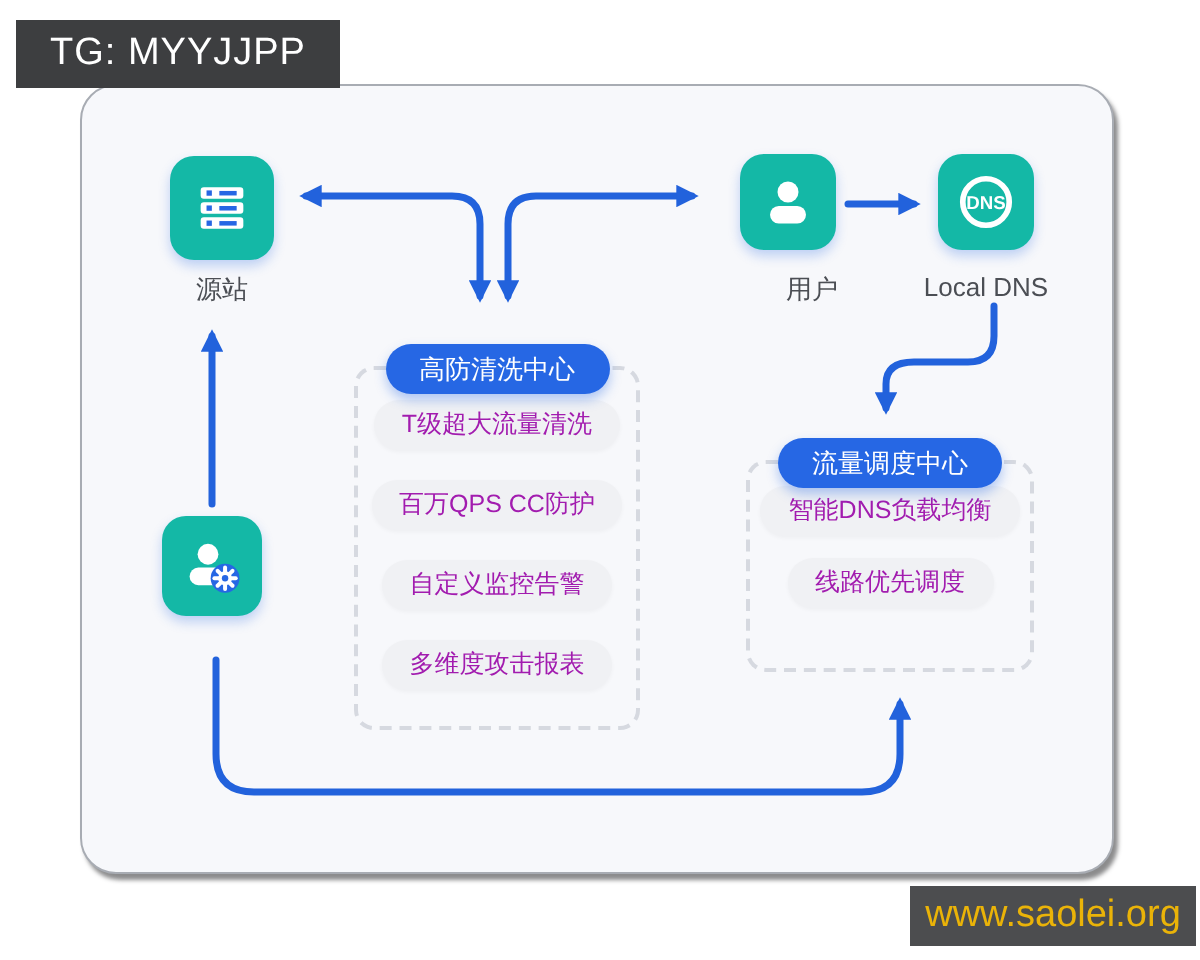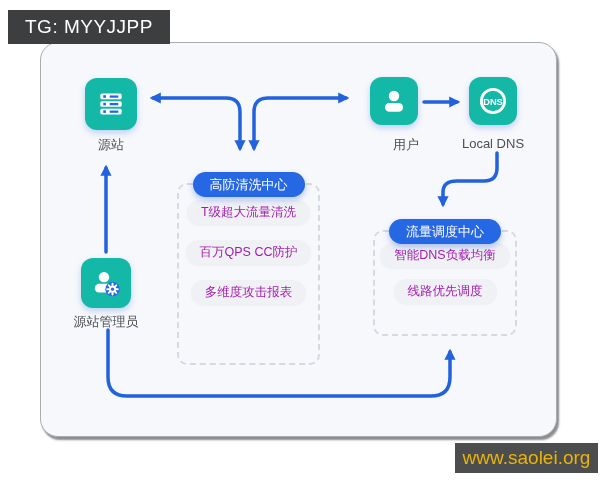"自定义监控告警" div.pill { html: none -> <div>自定义监控告警</div> }
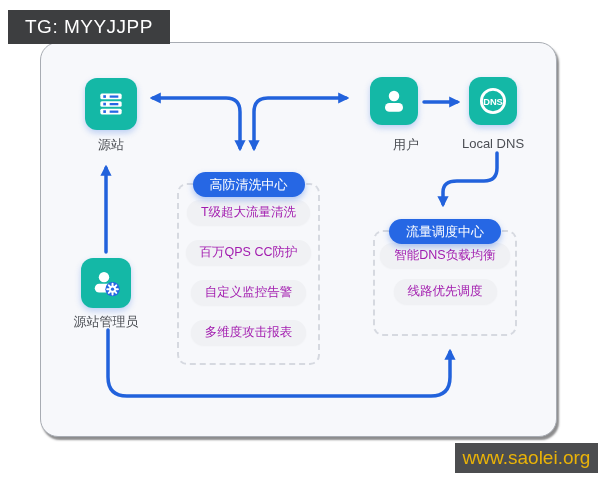"源站管理员" div.node-label { html: <div>源站管理员</div> -> none }
